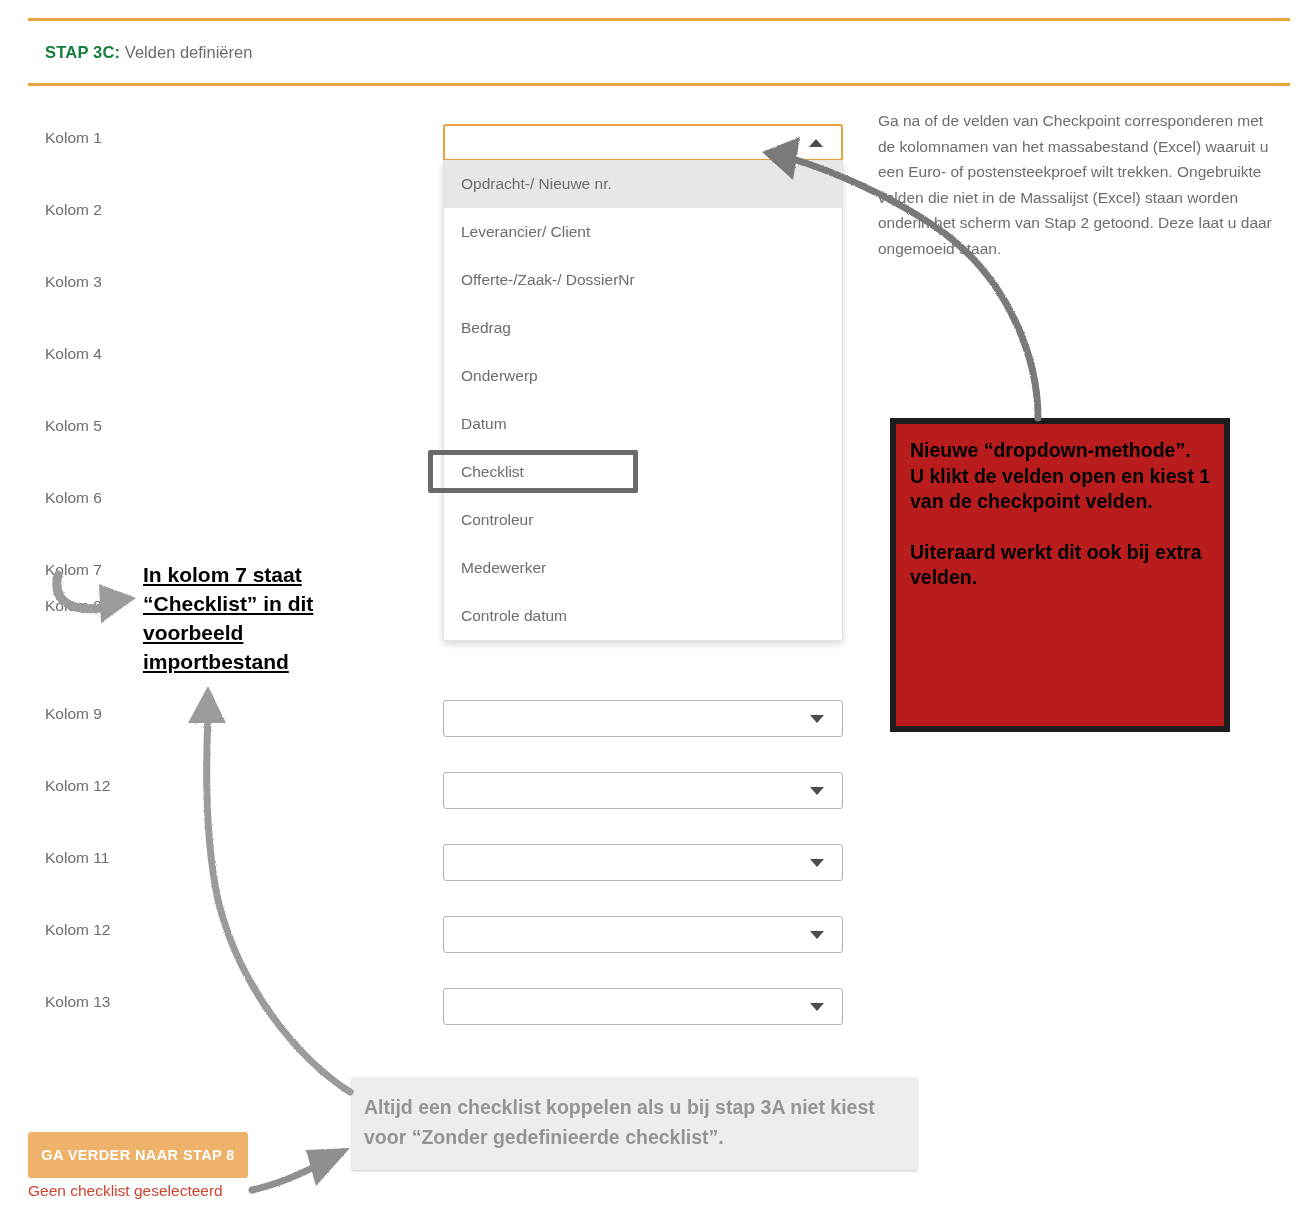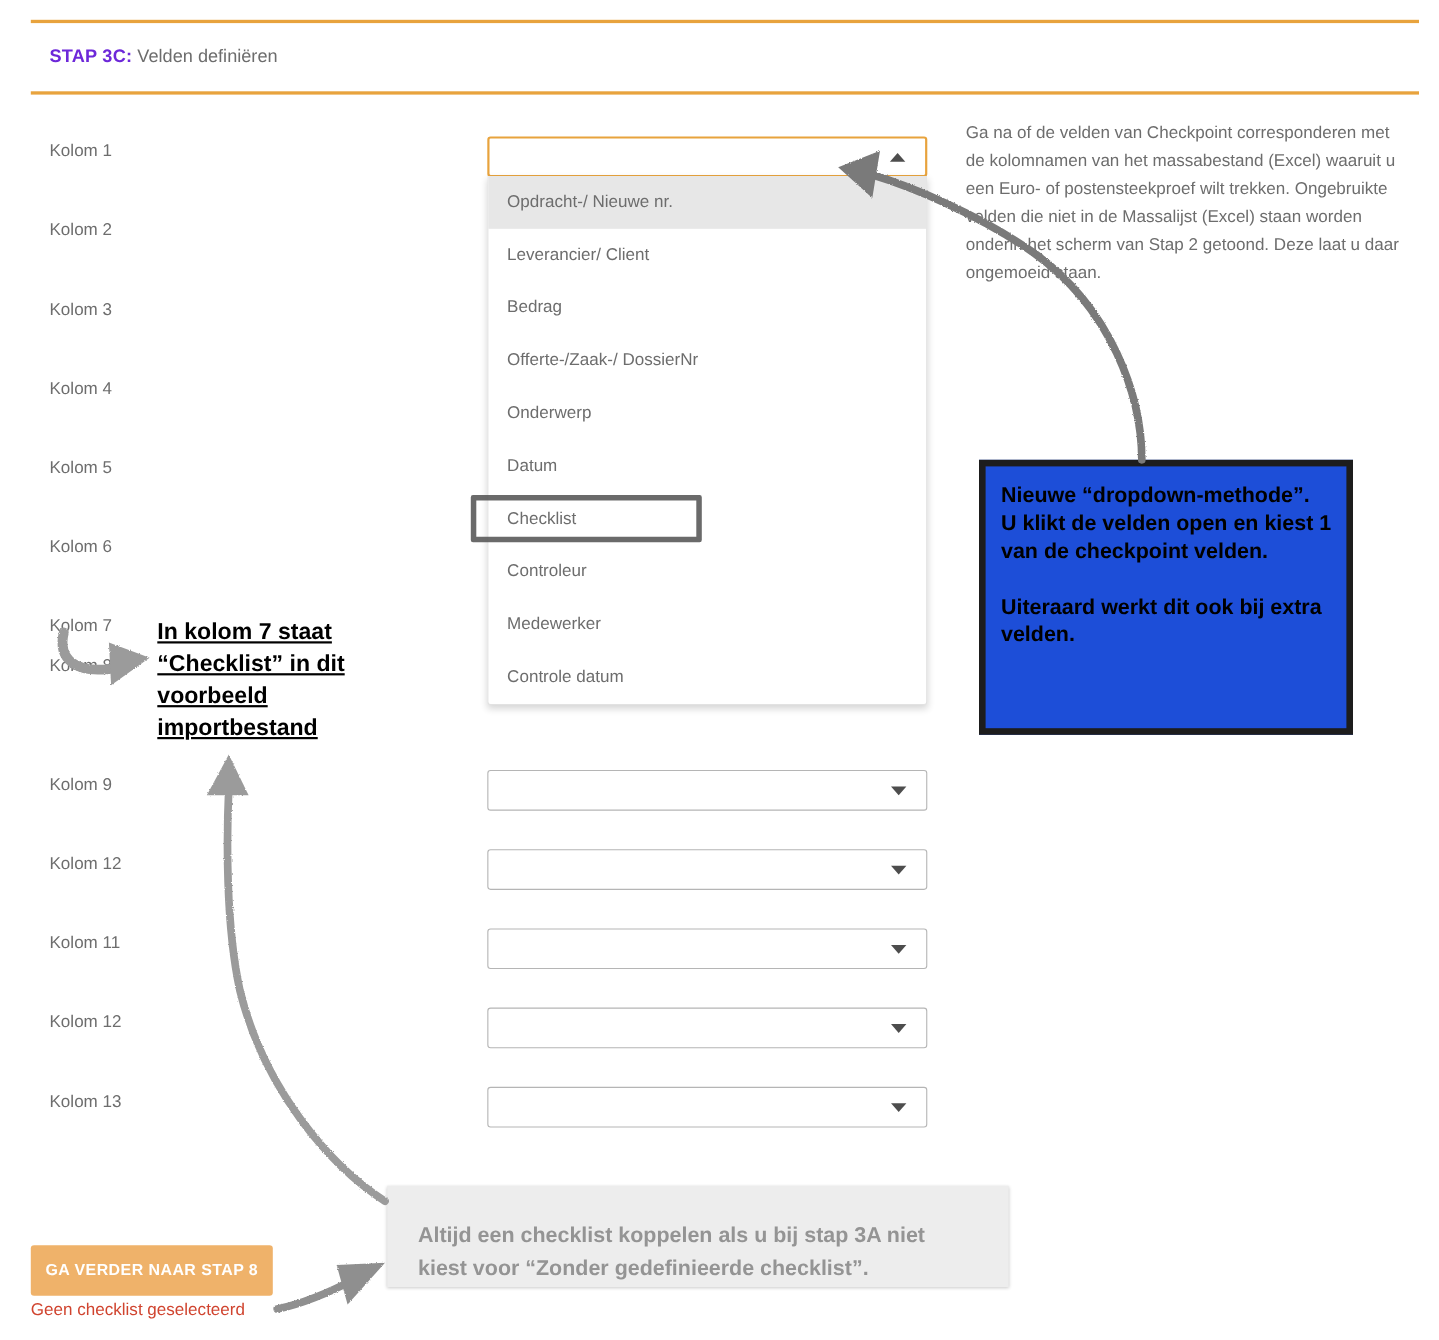"STAP 3C:" #step-header .step-num { color: #6d28d9 -> #15803d }
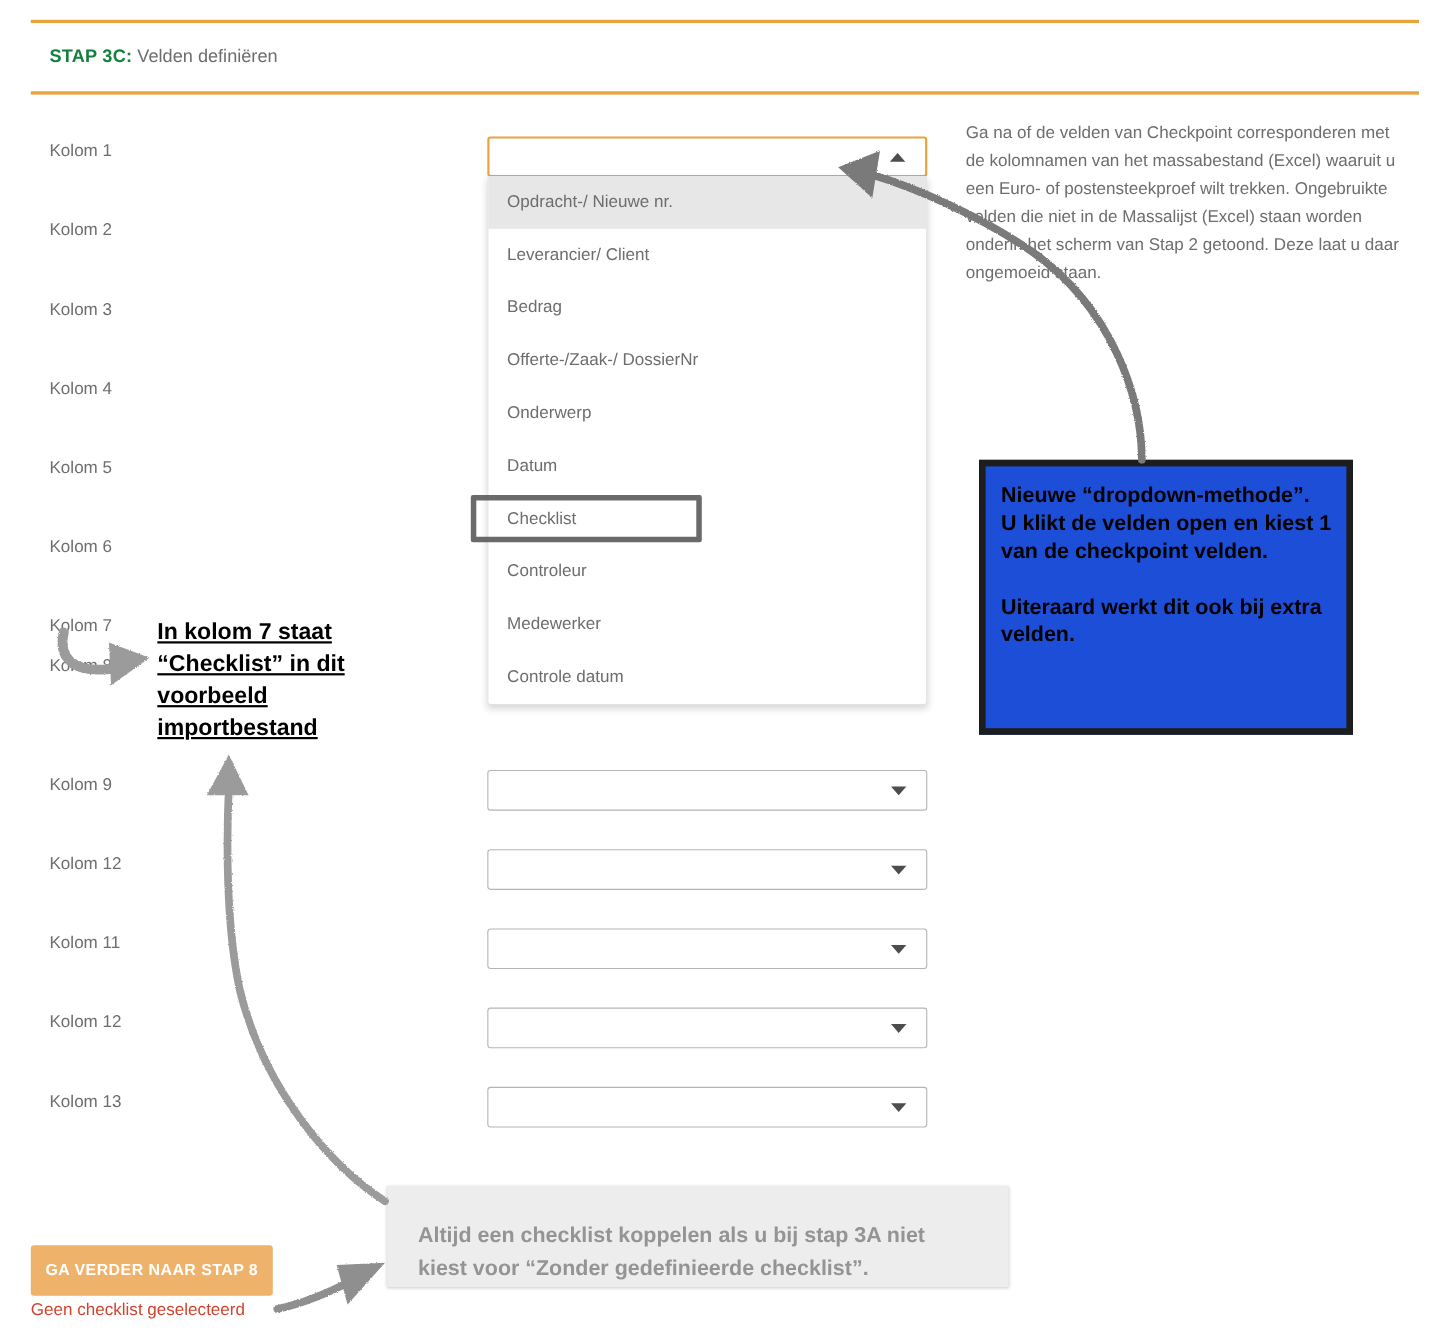"Bedrag" div.dd-option { order: before "Offerte-/Zaak-/ DossierNr" -> after "Offerte-/Zaak-/ DossierNr" }
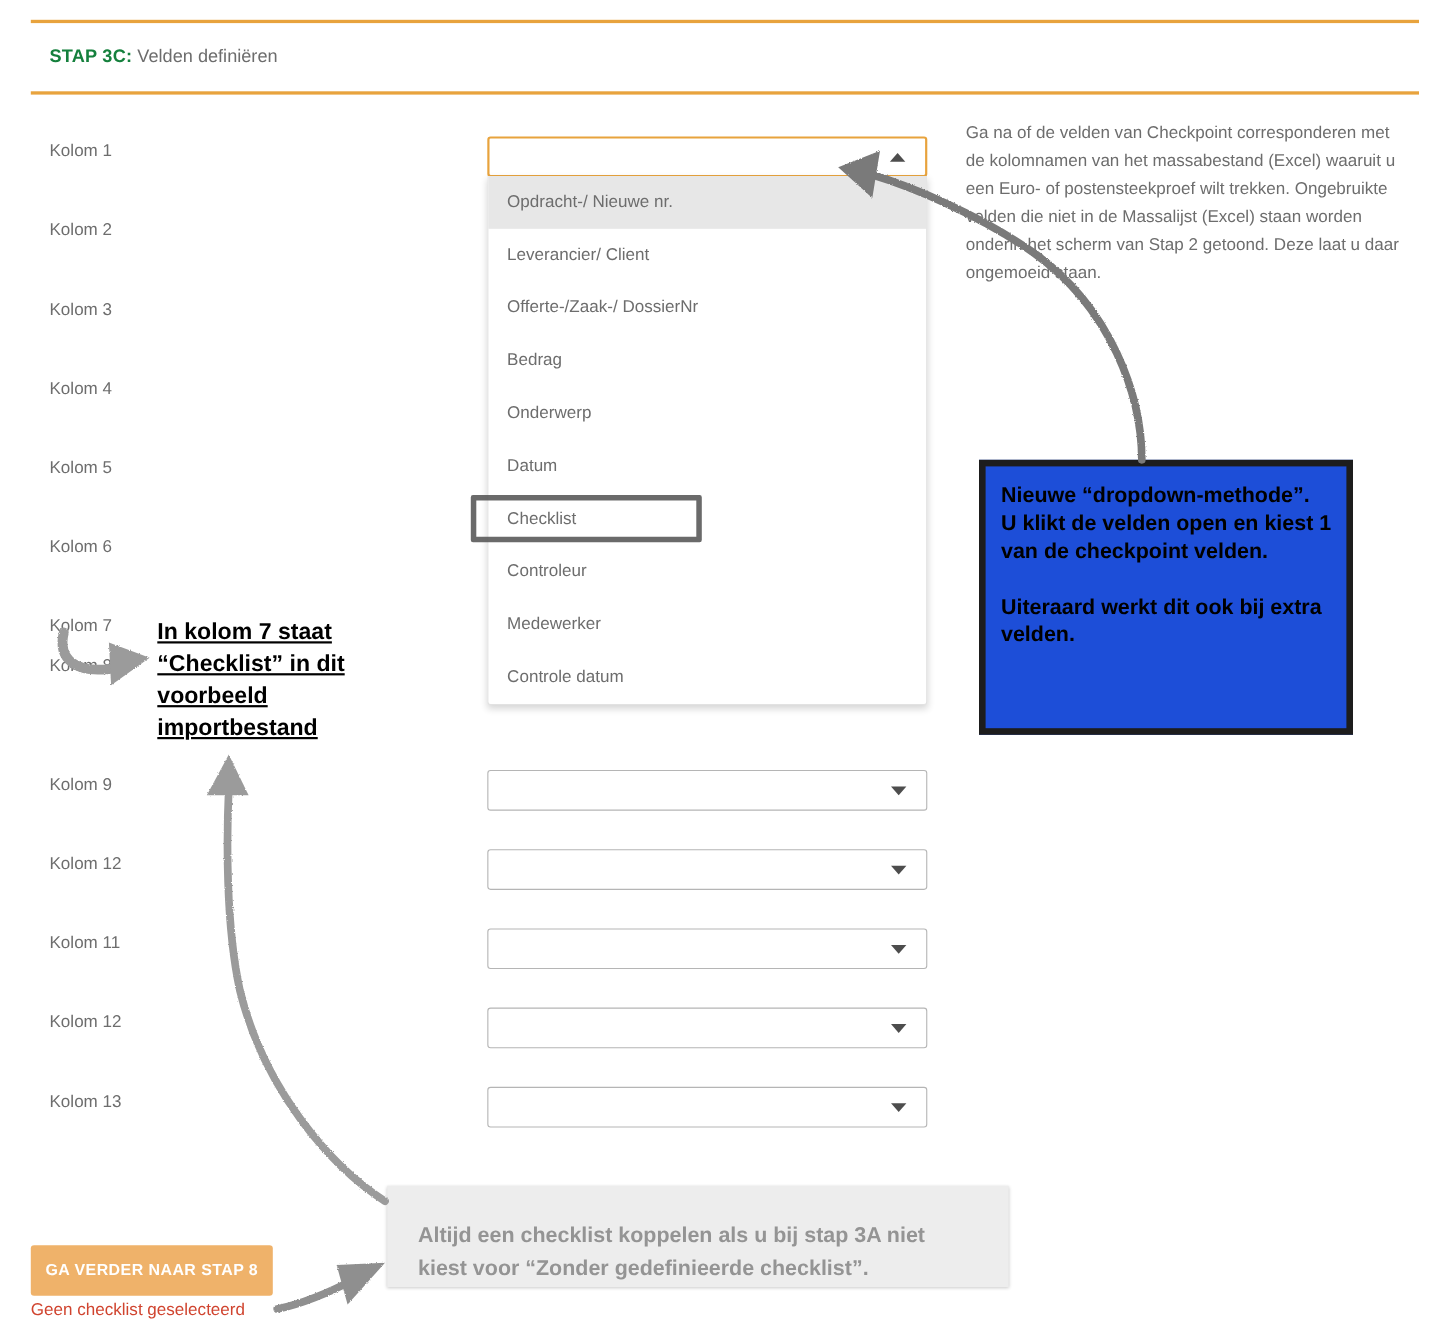"Nieuwe “dropdown-methode”." #dropdown-note { background: #1d4ed8 -> #b91c1c; height: 250px -> 314px }
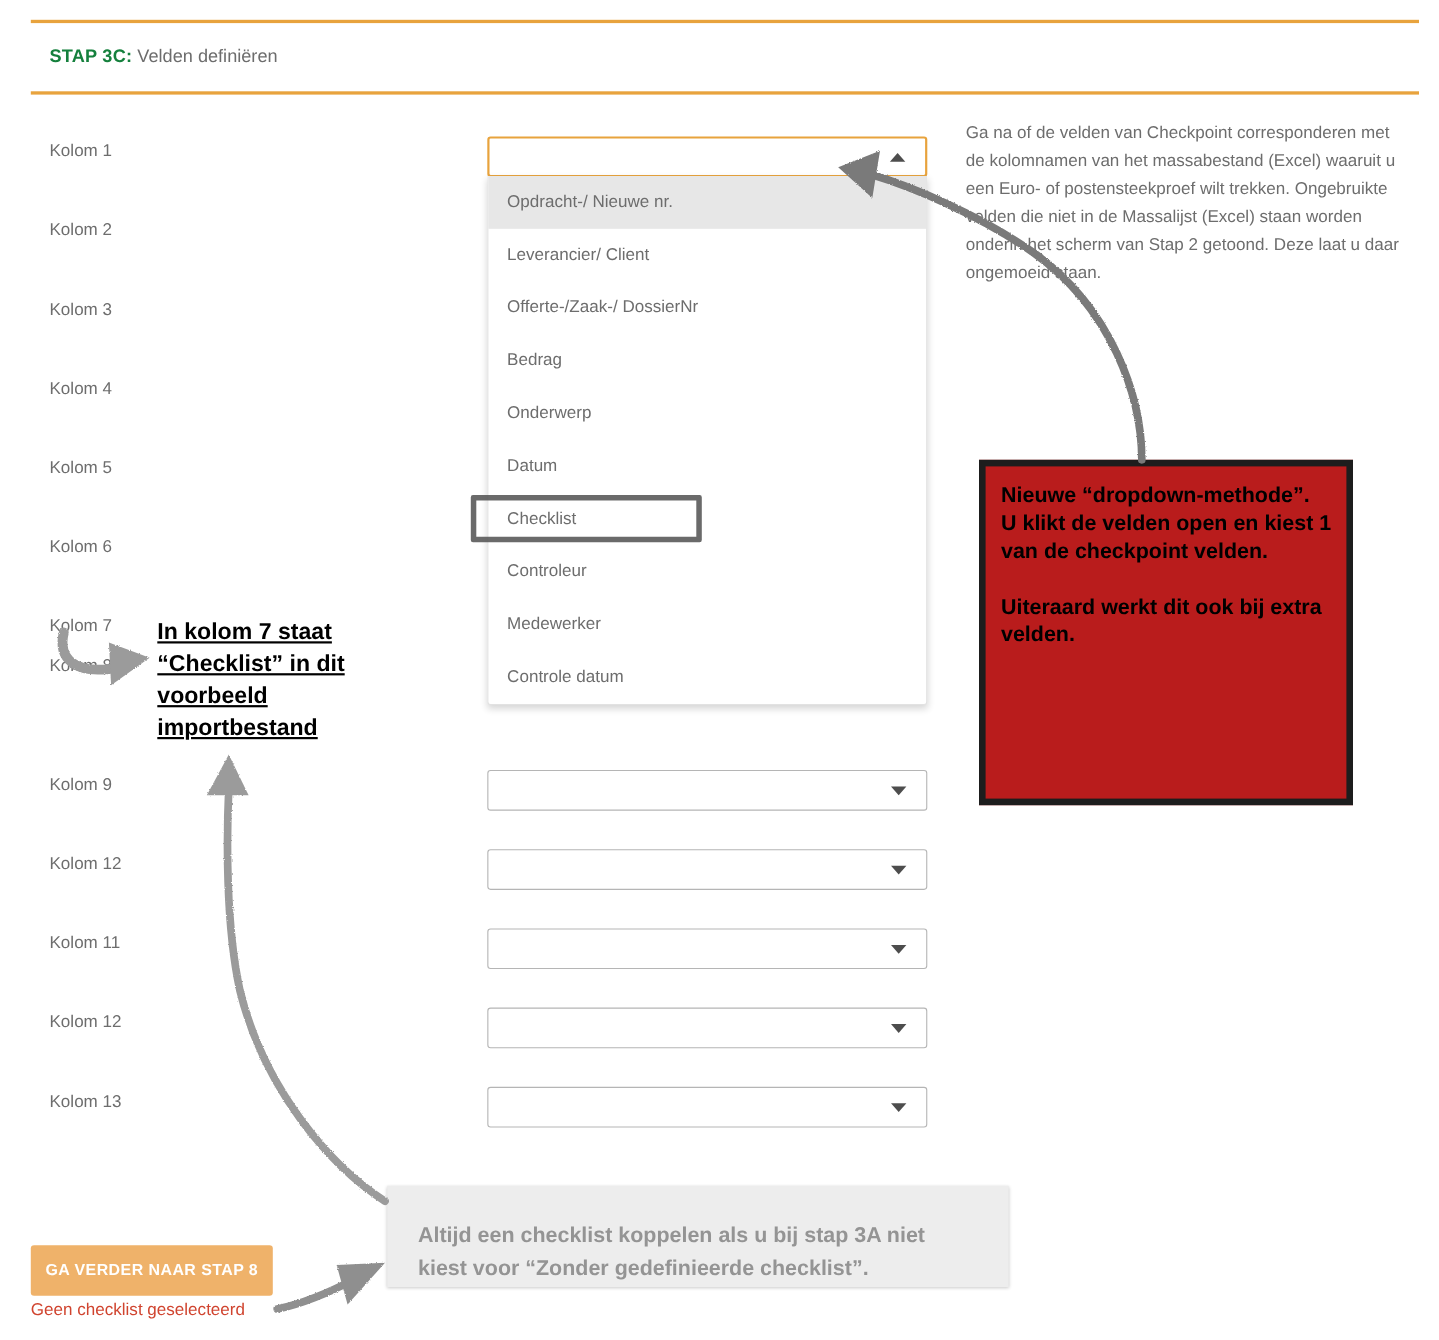"Altijd een checklist koppelen als" #checklist-note p { margin: 16px -> 0 }
